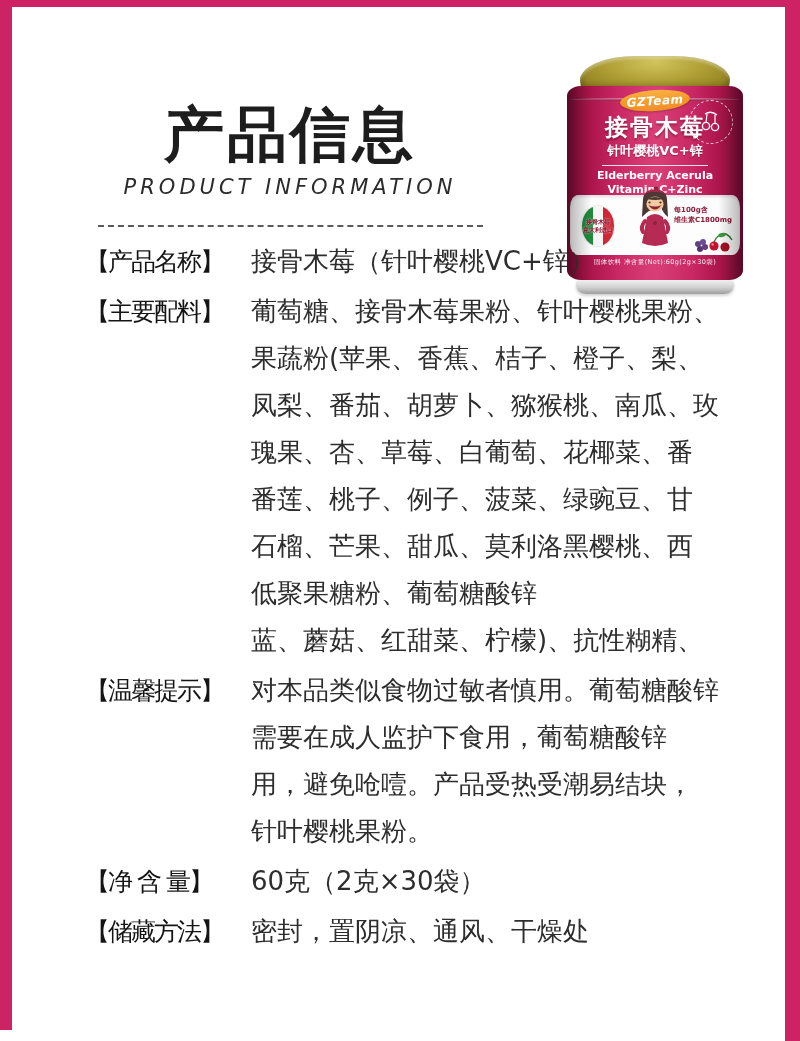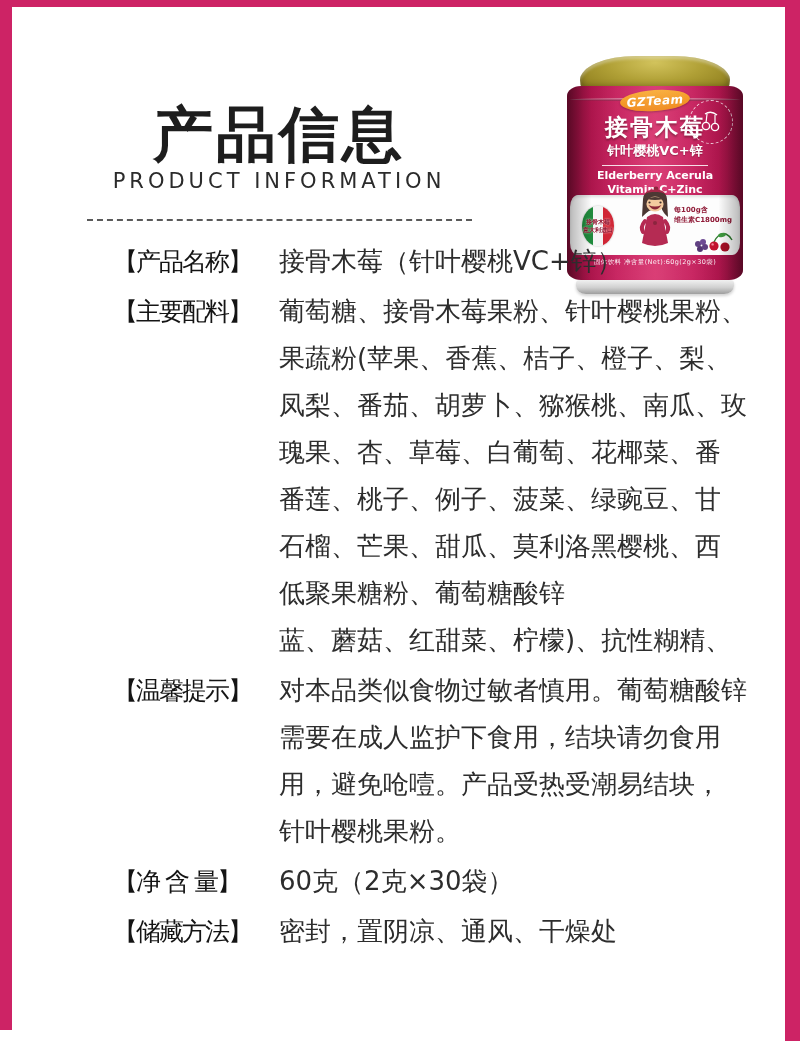"产品信息" .title-block { left: 79px -> 90px }
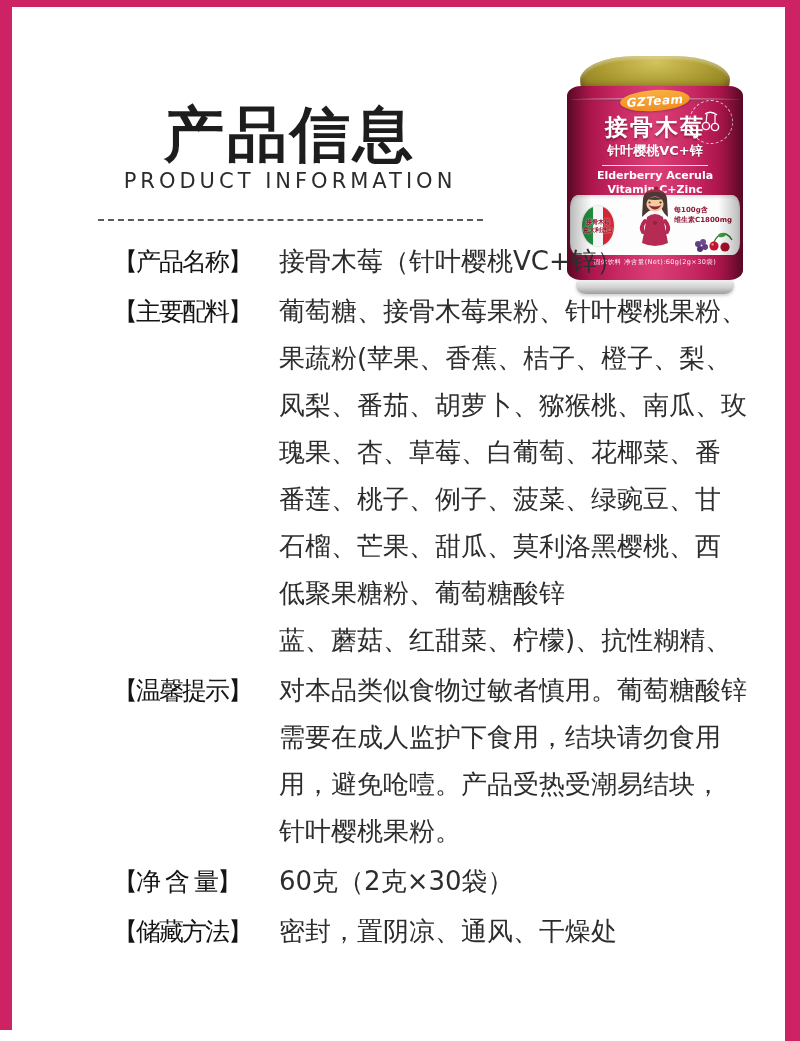"PRODUCT INFORMATION" .title-en { font-style: none -> italic; margin-top: none -> 6px }
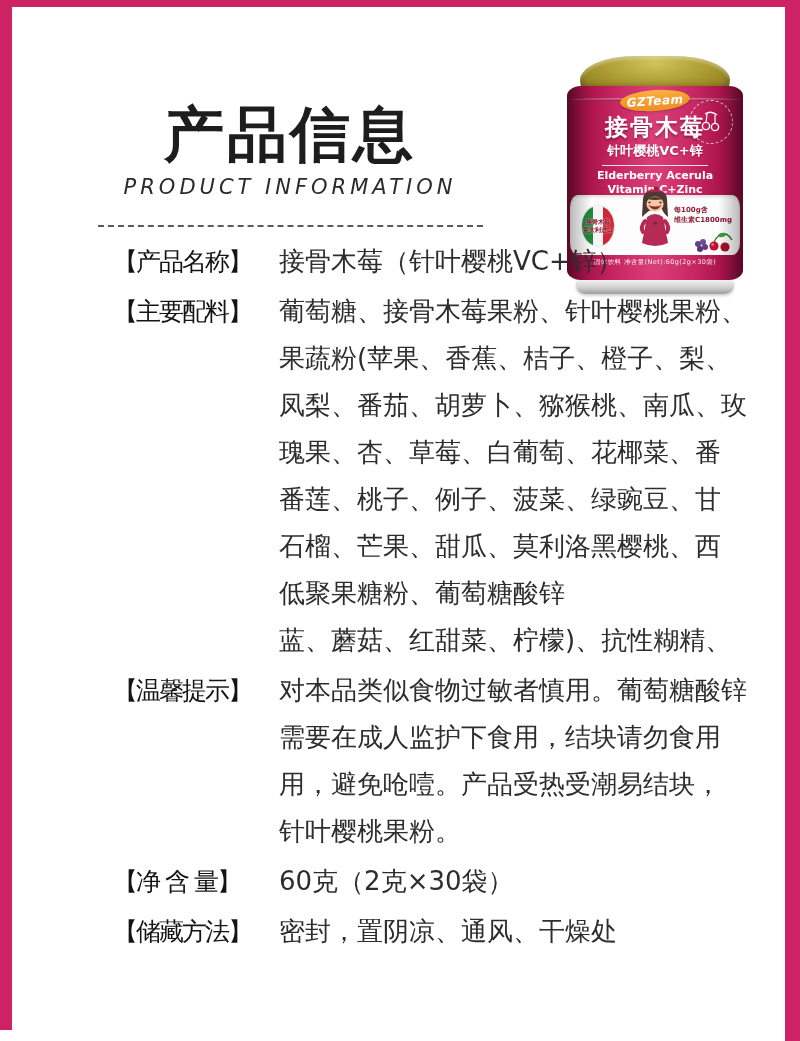"【产品名称】" .spec-label { margin-left: 28px -> none }
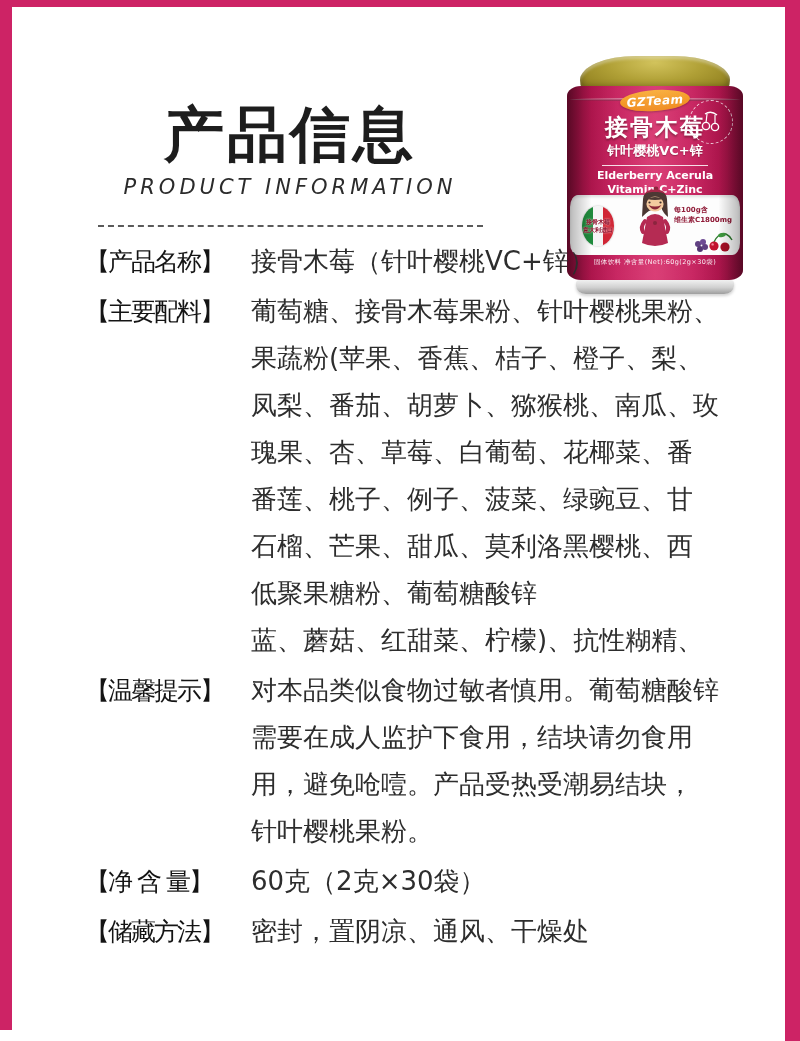"需要在成人监护下食用，结块请勿食用" div.spec-line { text: 结块请勿食用 -> 葡萄糖酸锌 }
